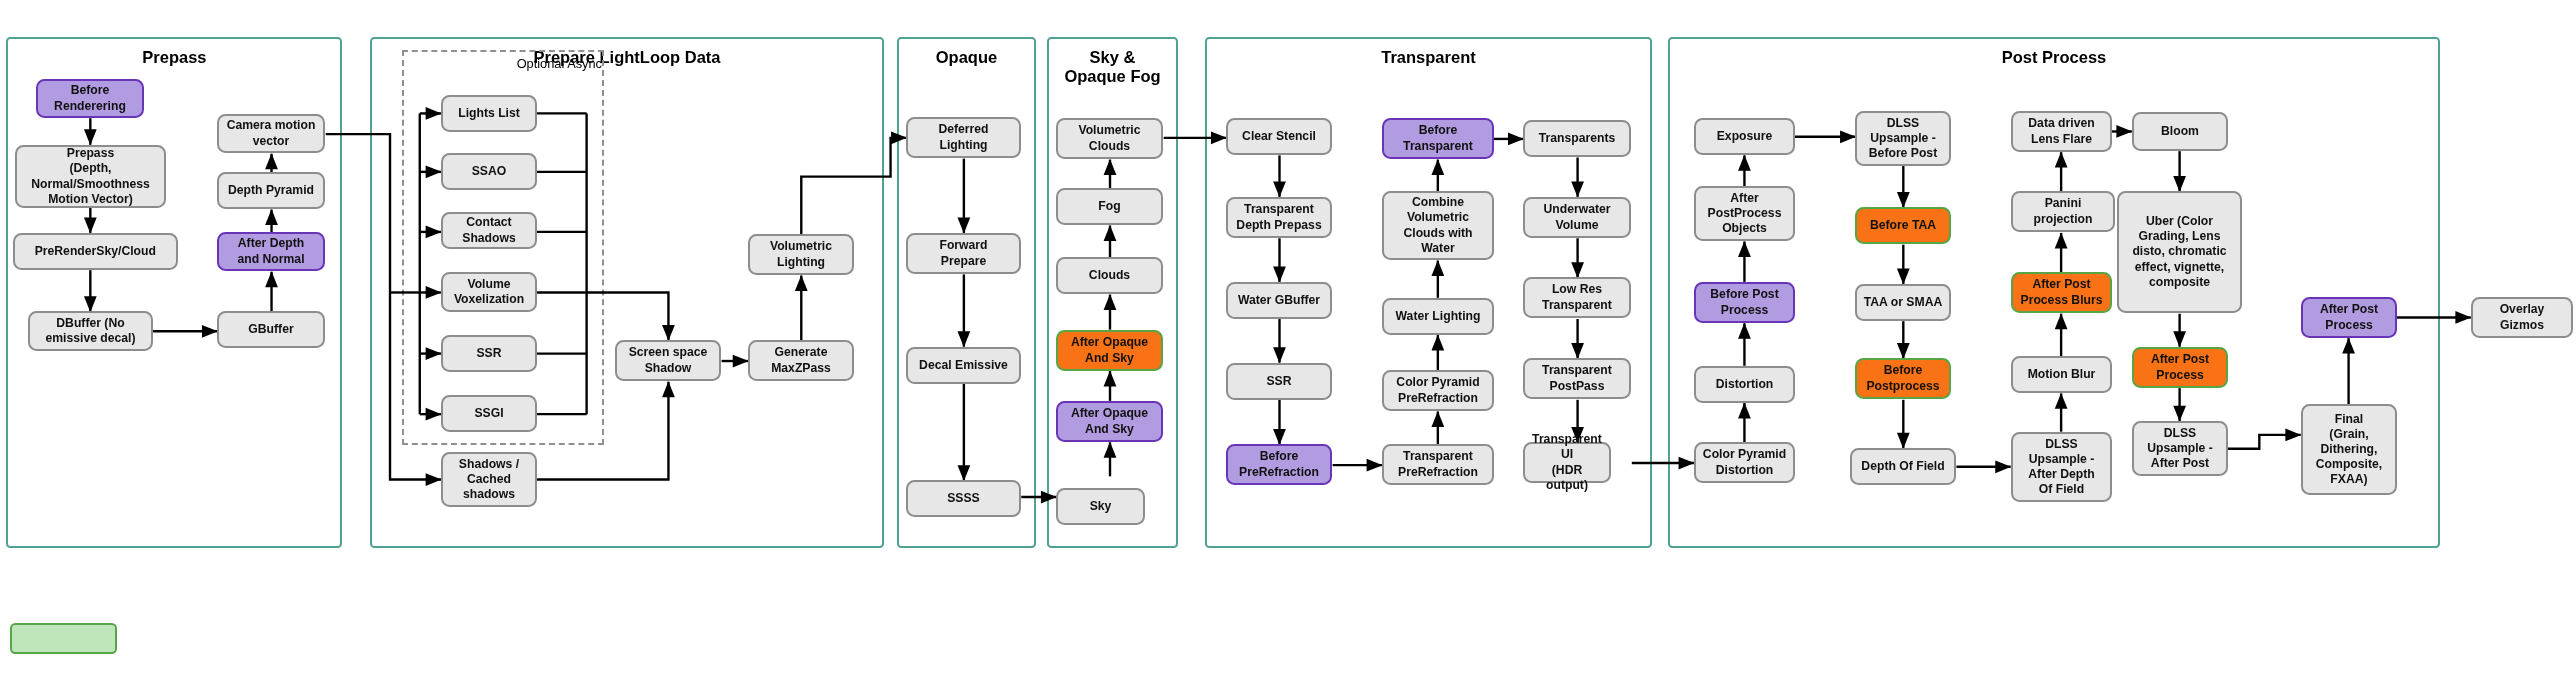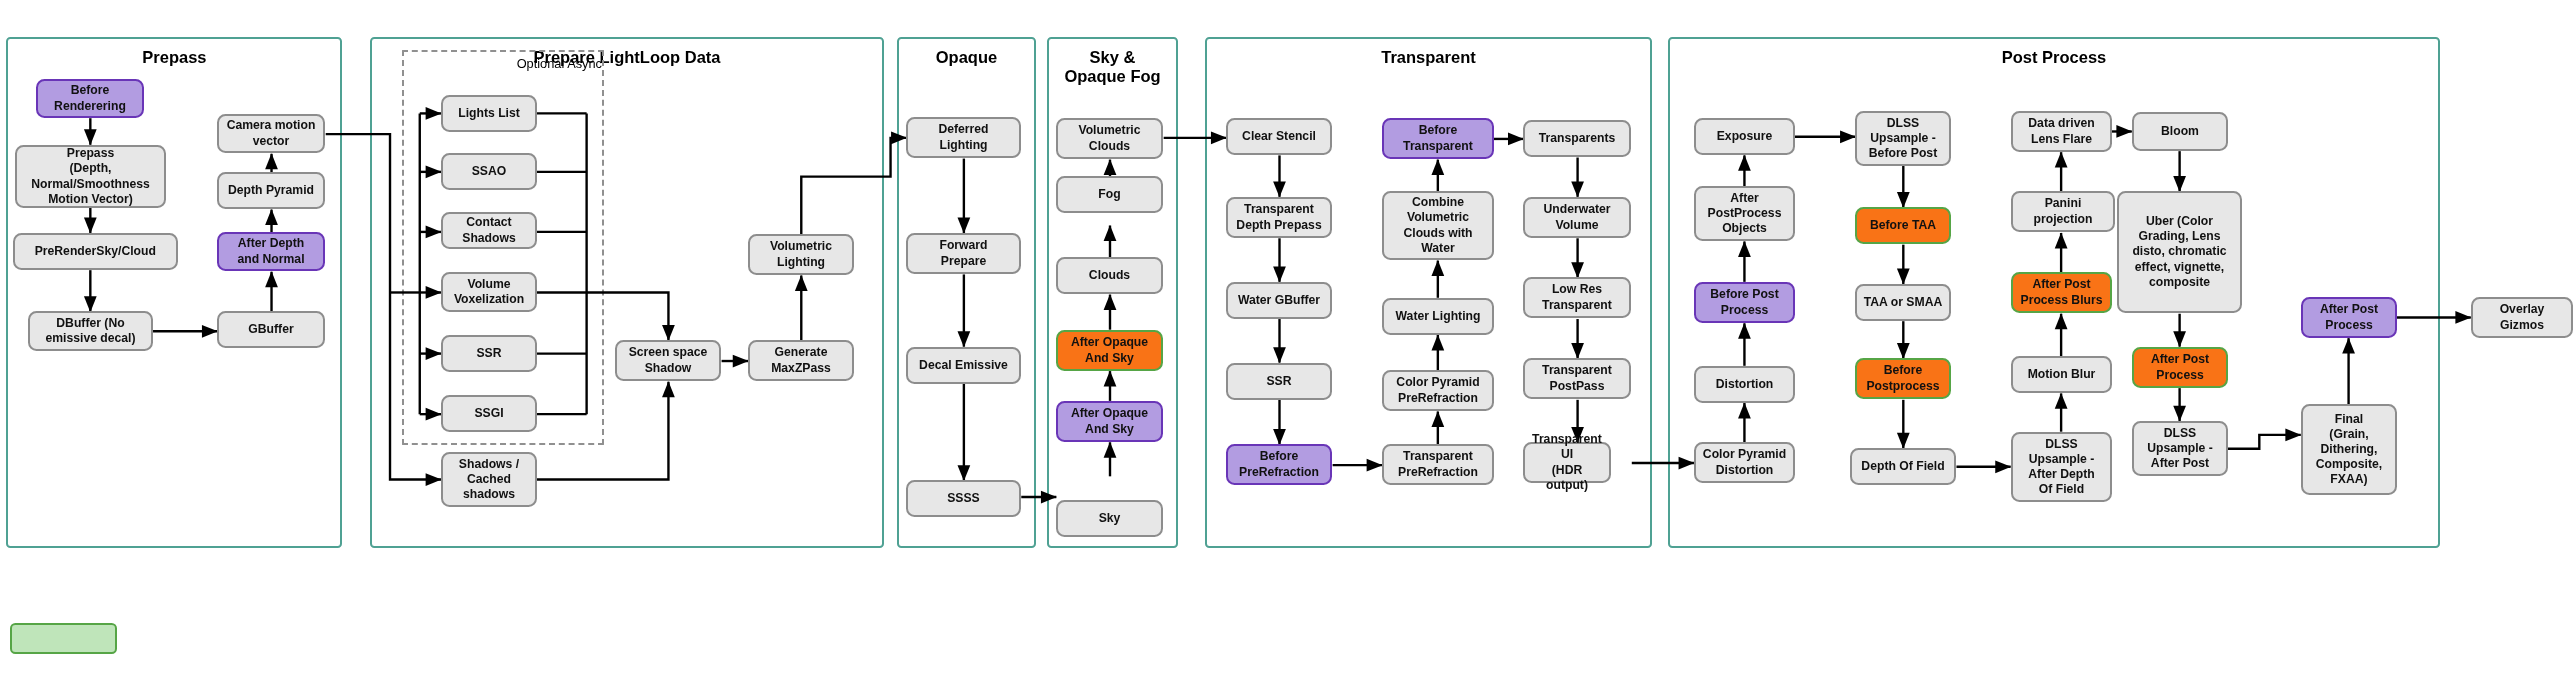"Fog" div.node { top: 144px -> 156px }
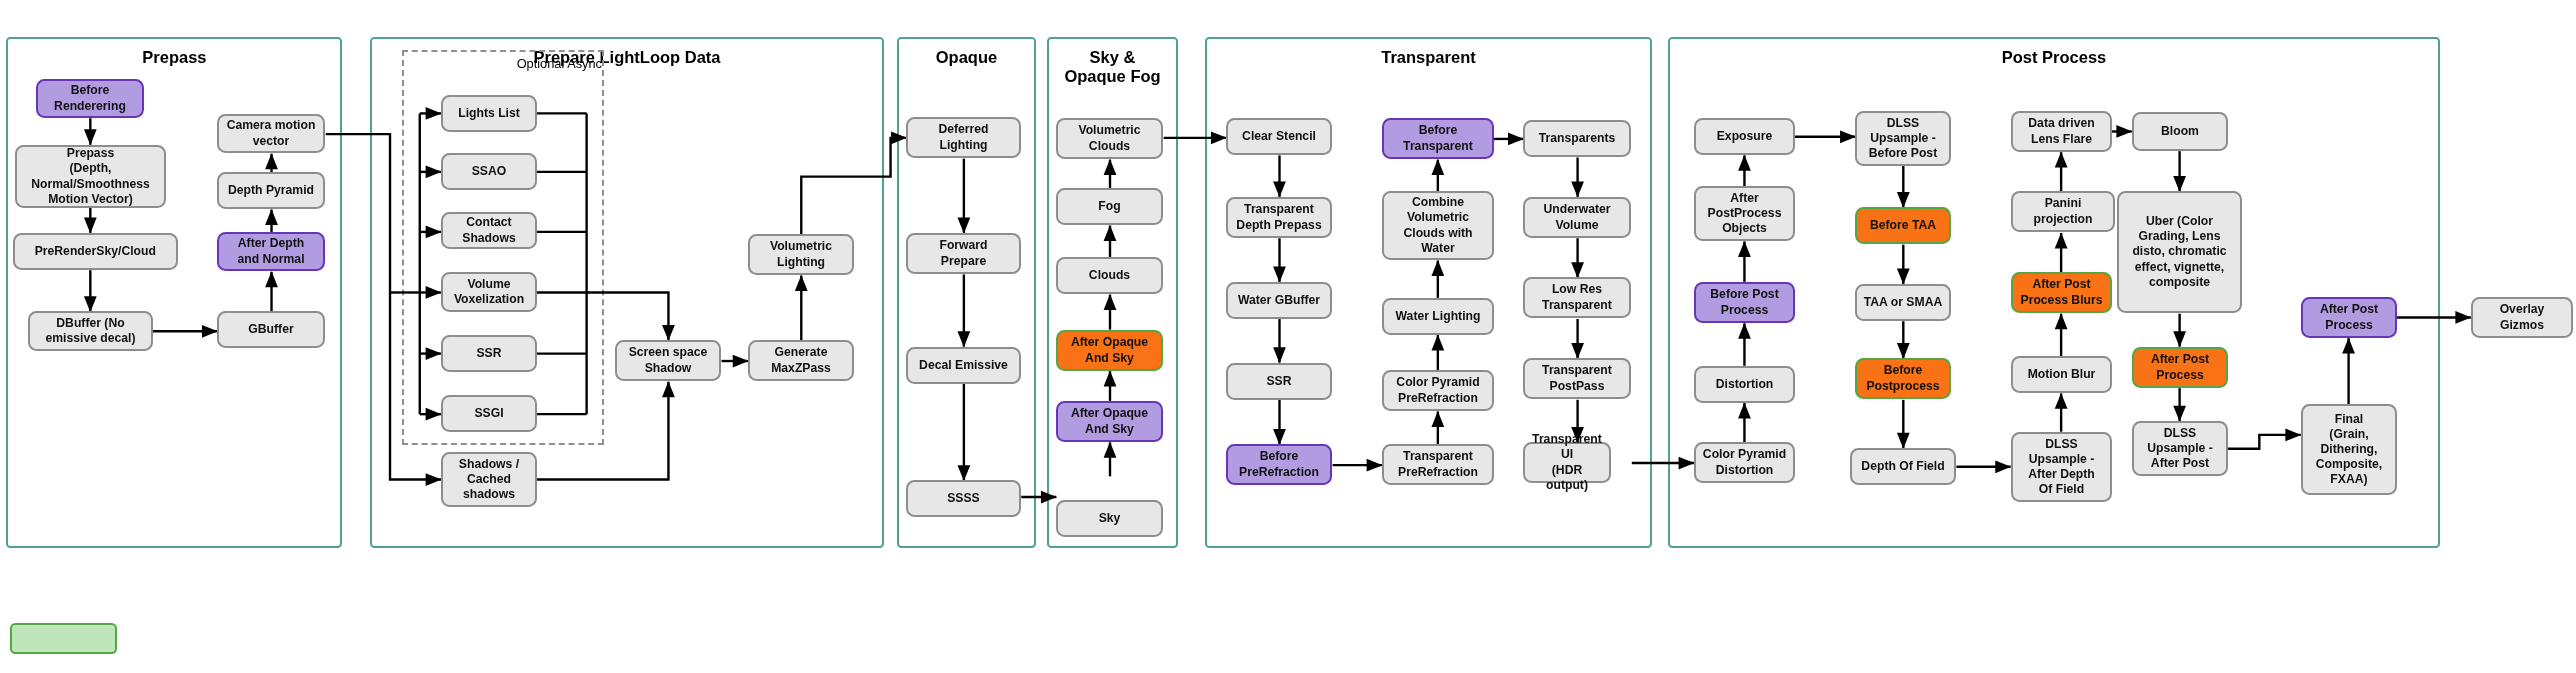"Sky" div.node { top: 468px -> 456px; width: 107px -> 89px }
